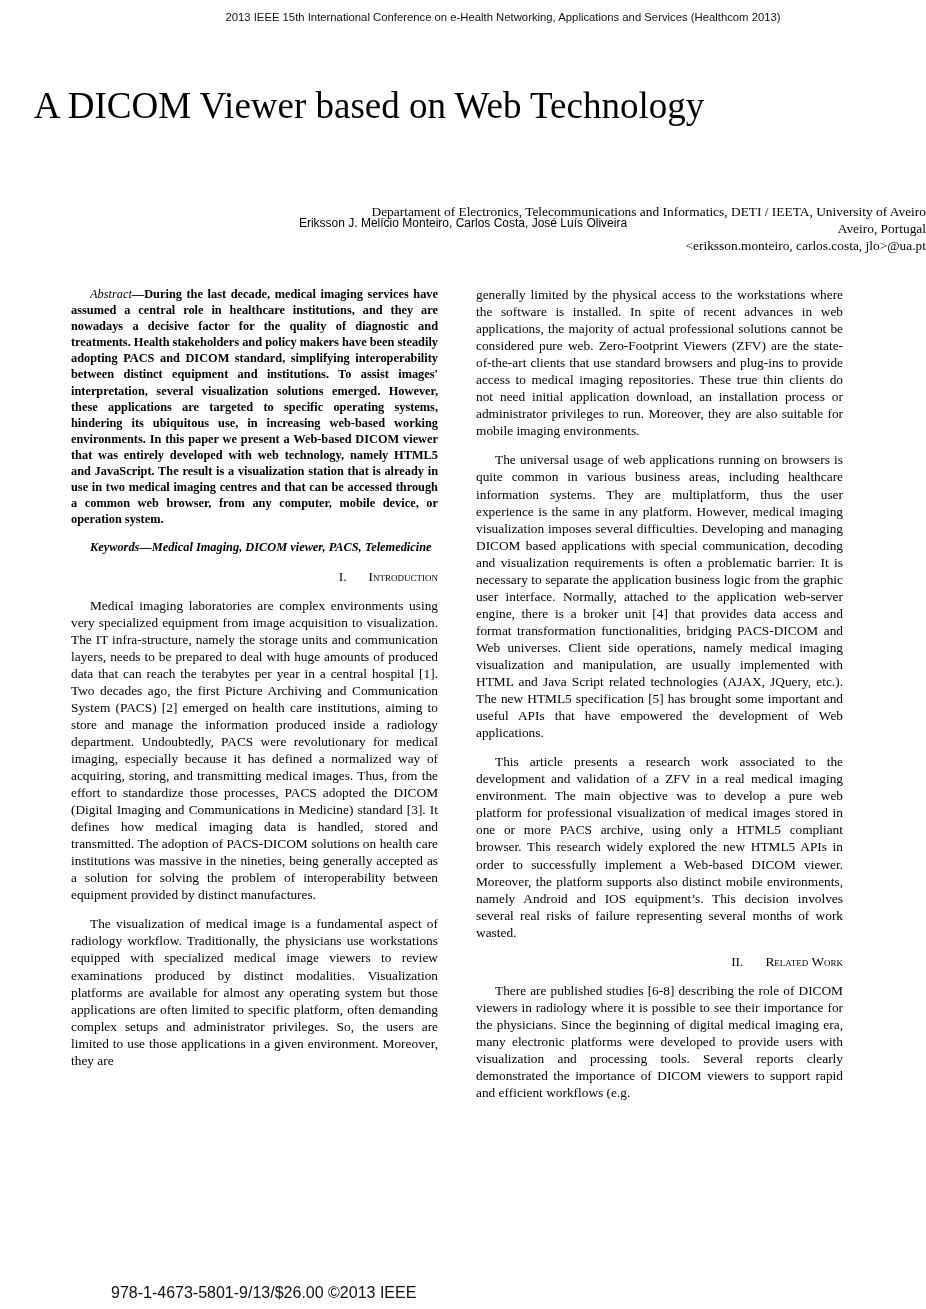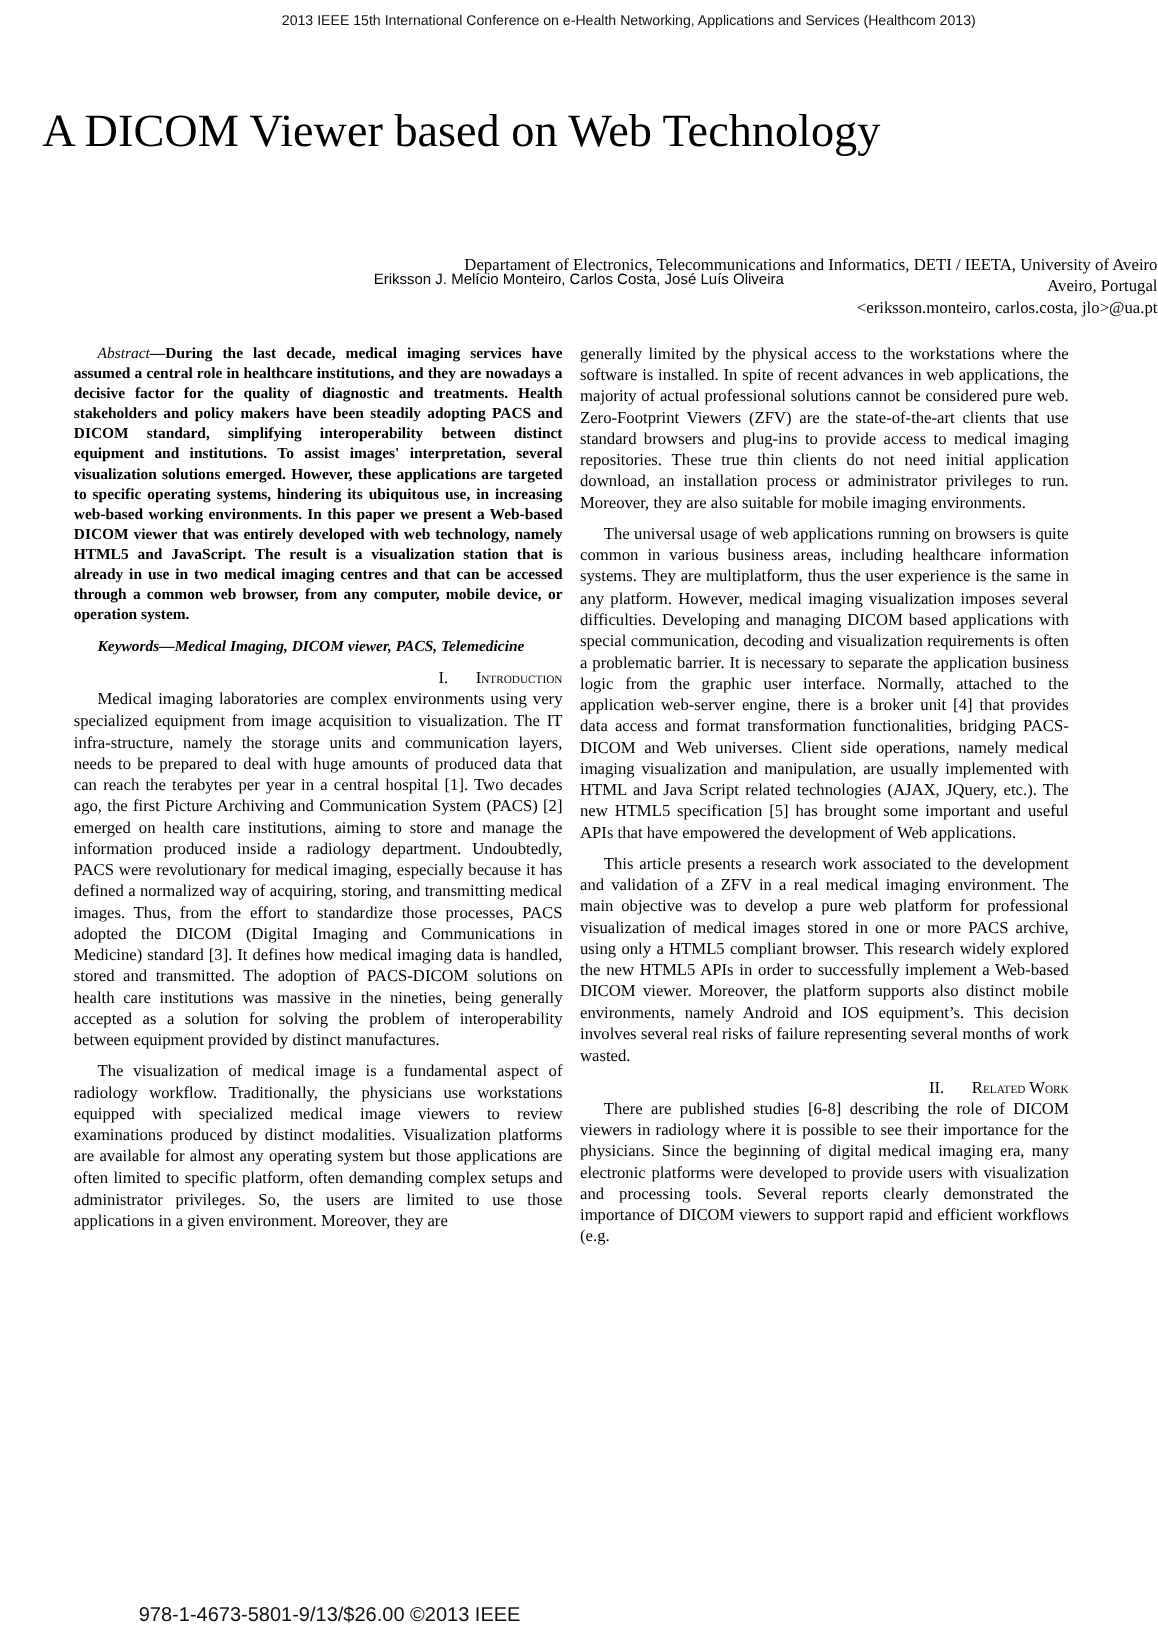"Abstract—During the last decade, medical" .col p { margin: 0 -> 12px }
